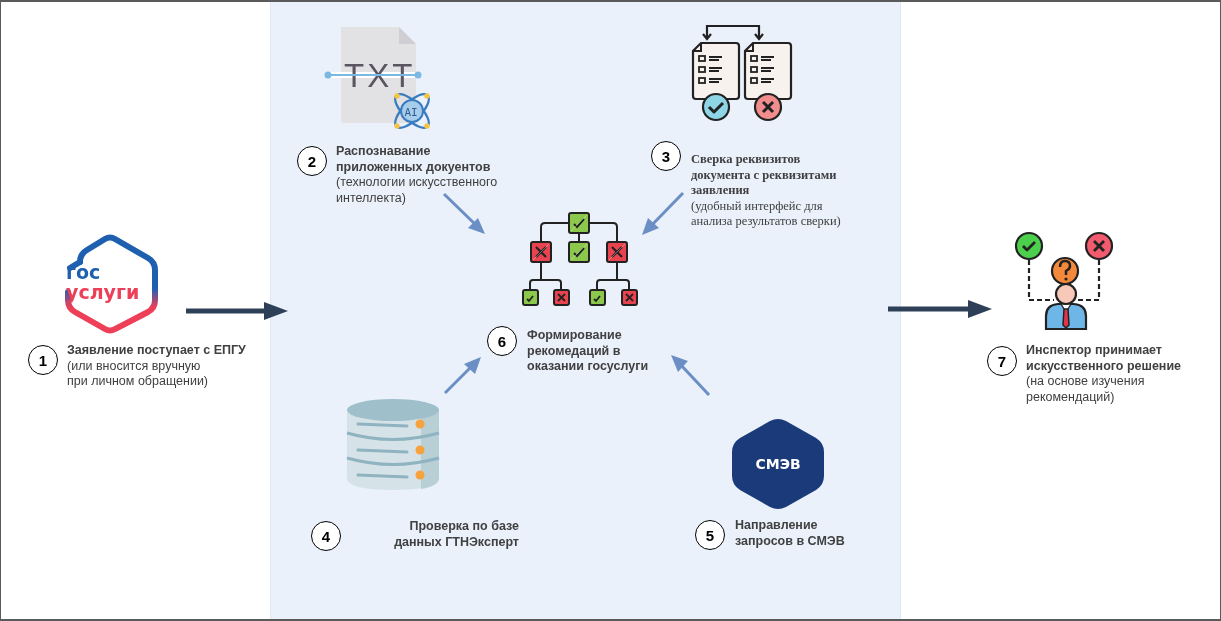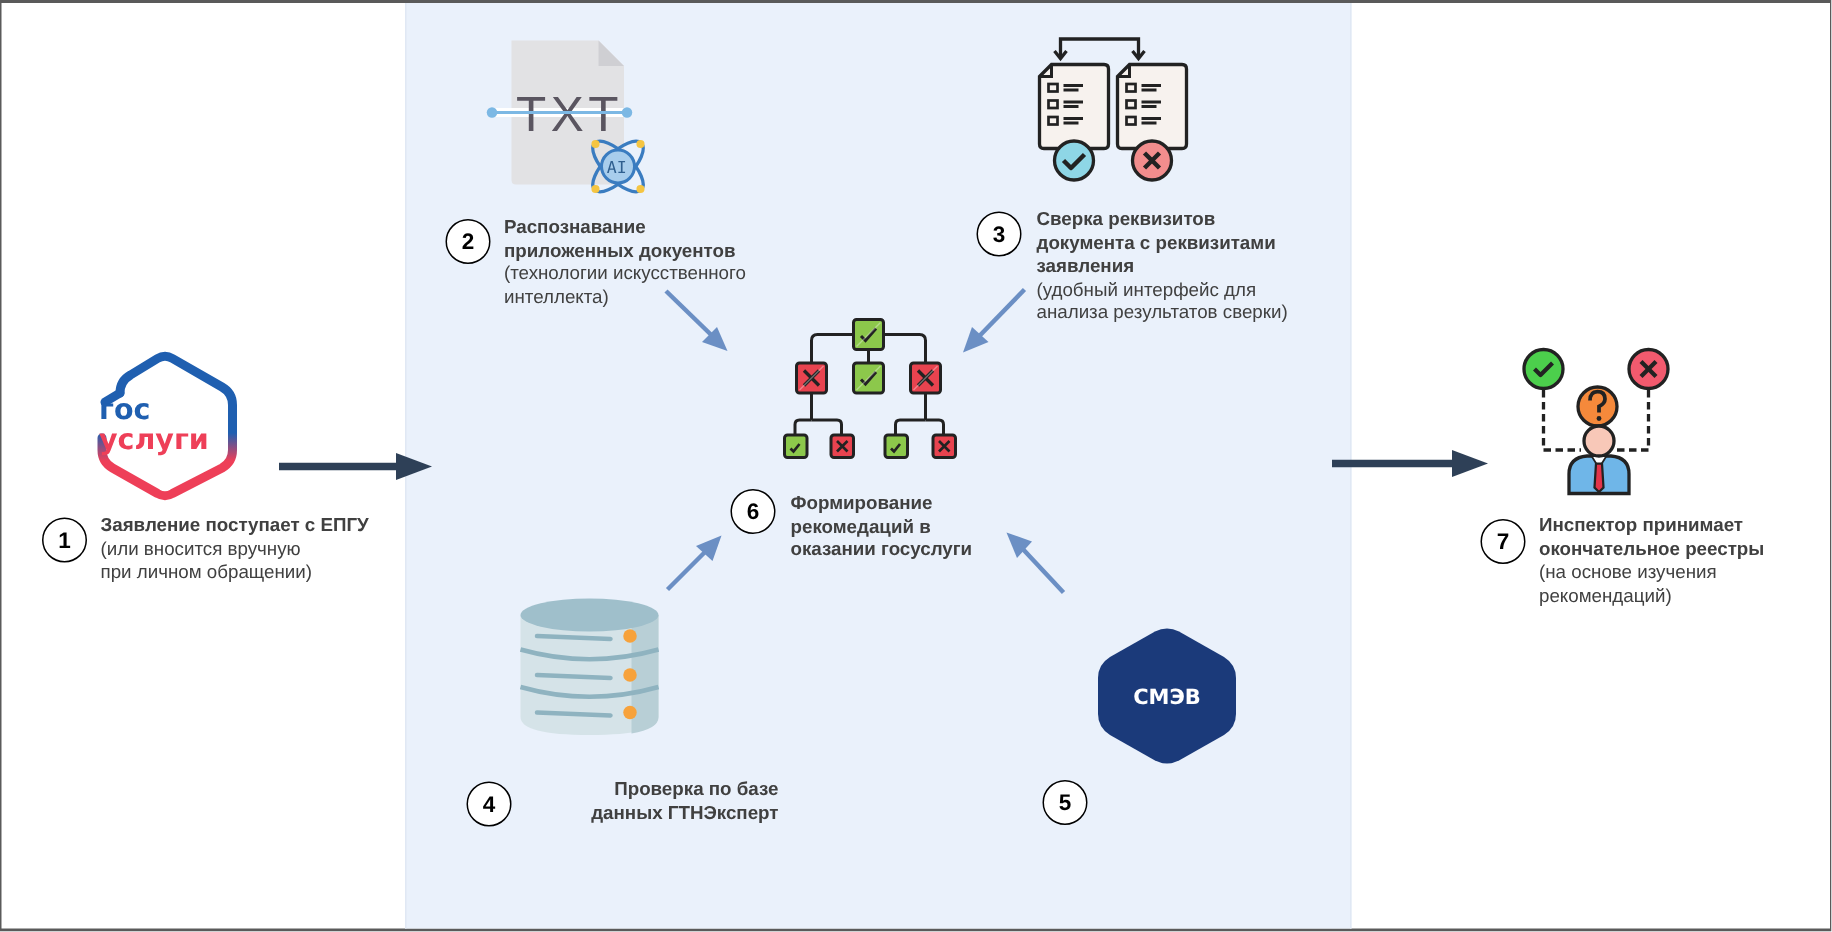"Сверка реквизитов" div.step-text { font-family: none -> Liberation Serif, serif; top: 139px -> 152px }
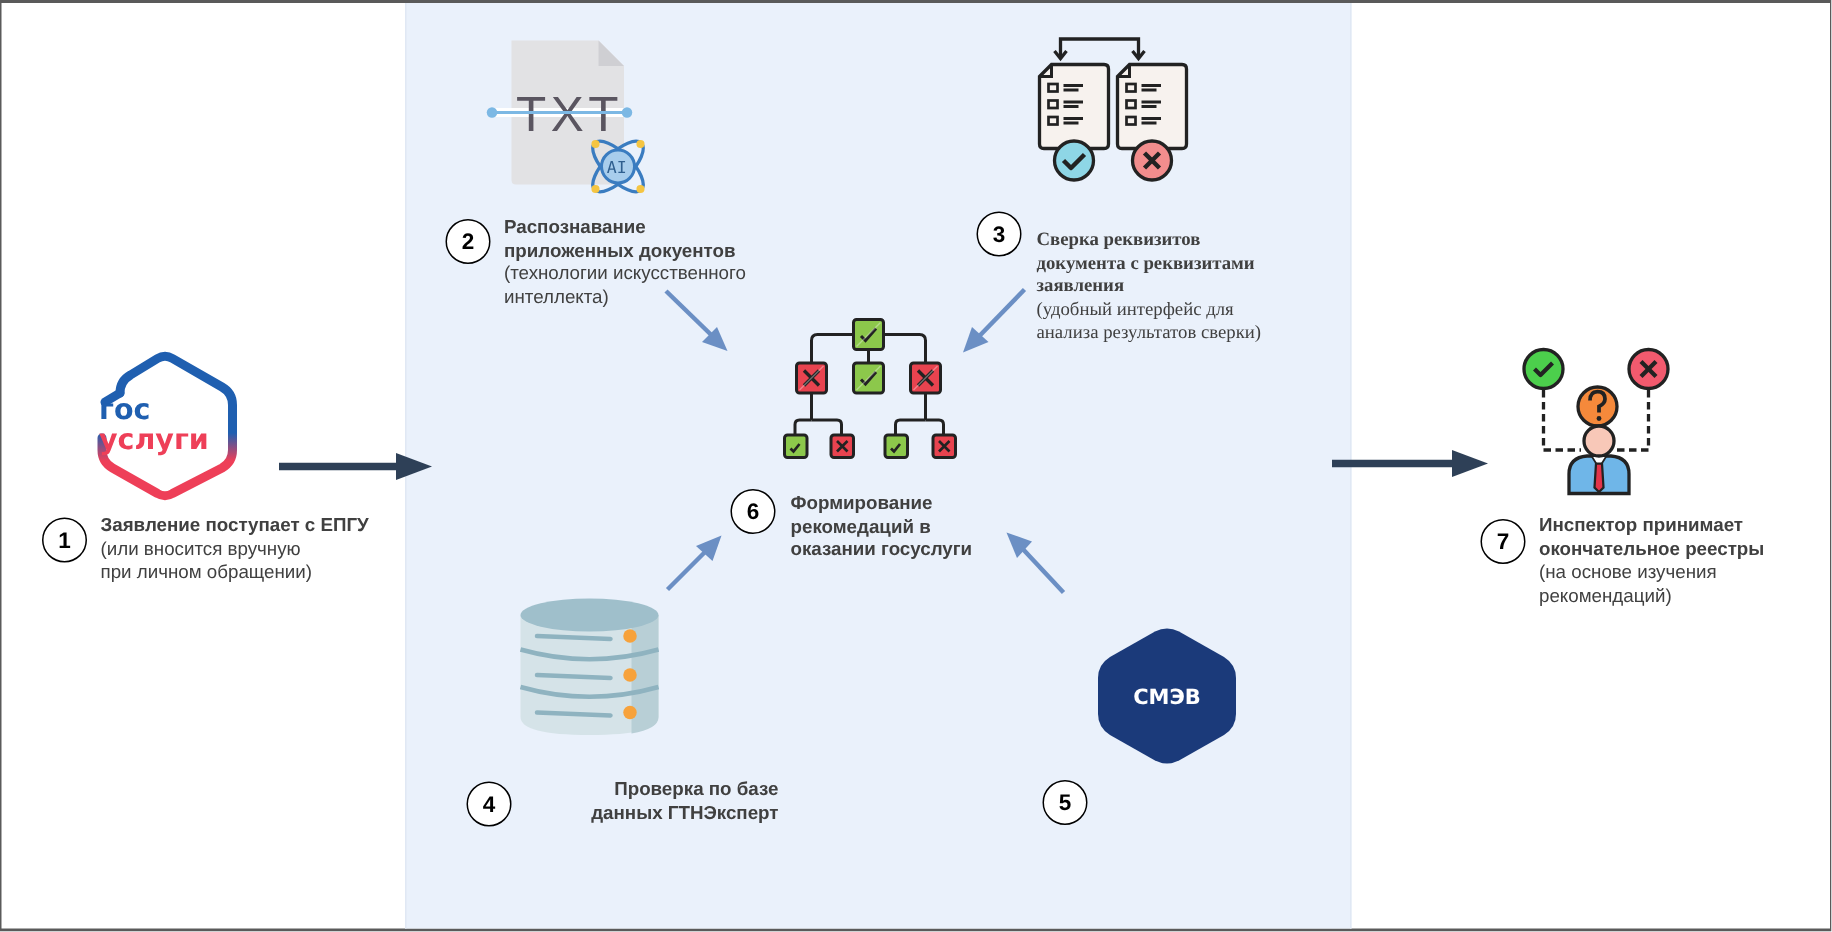"Инспектор принимает" span.title { text: окончательное реестры -> искусственного решение }
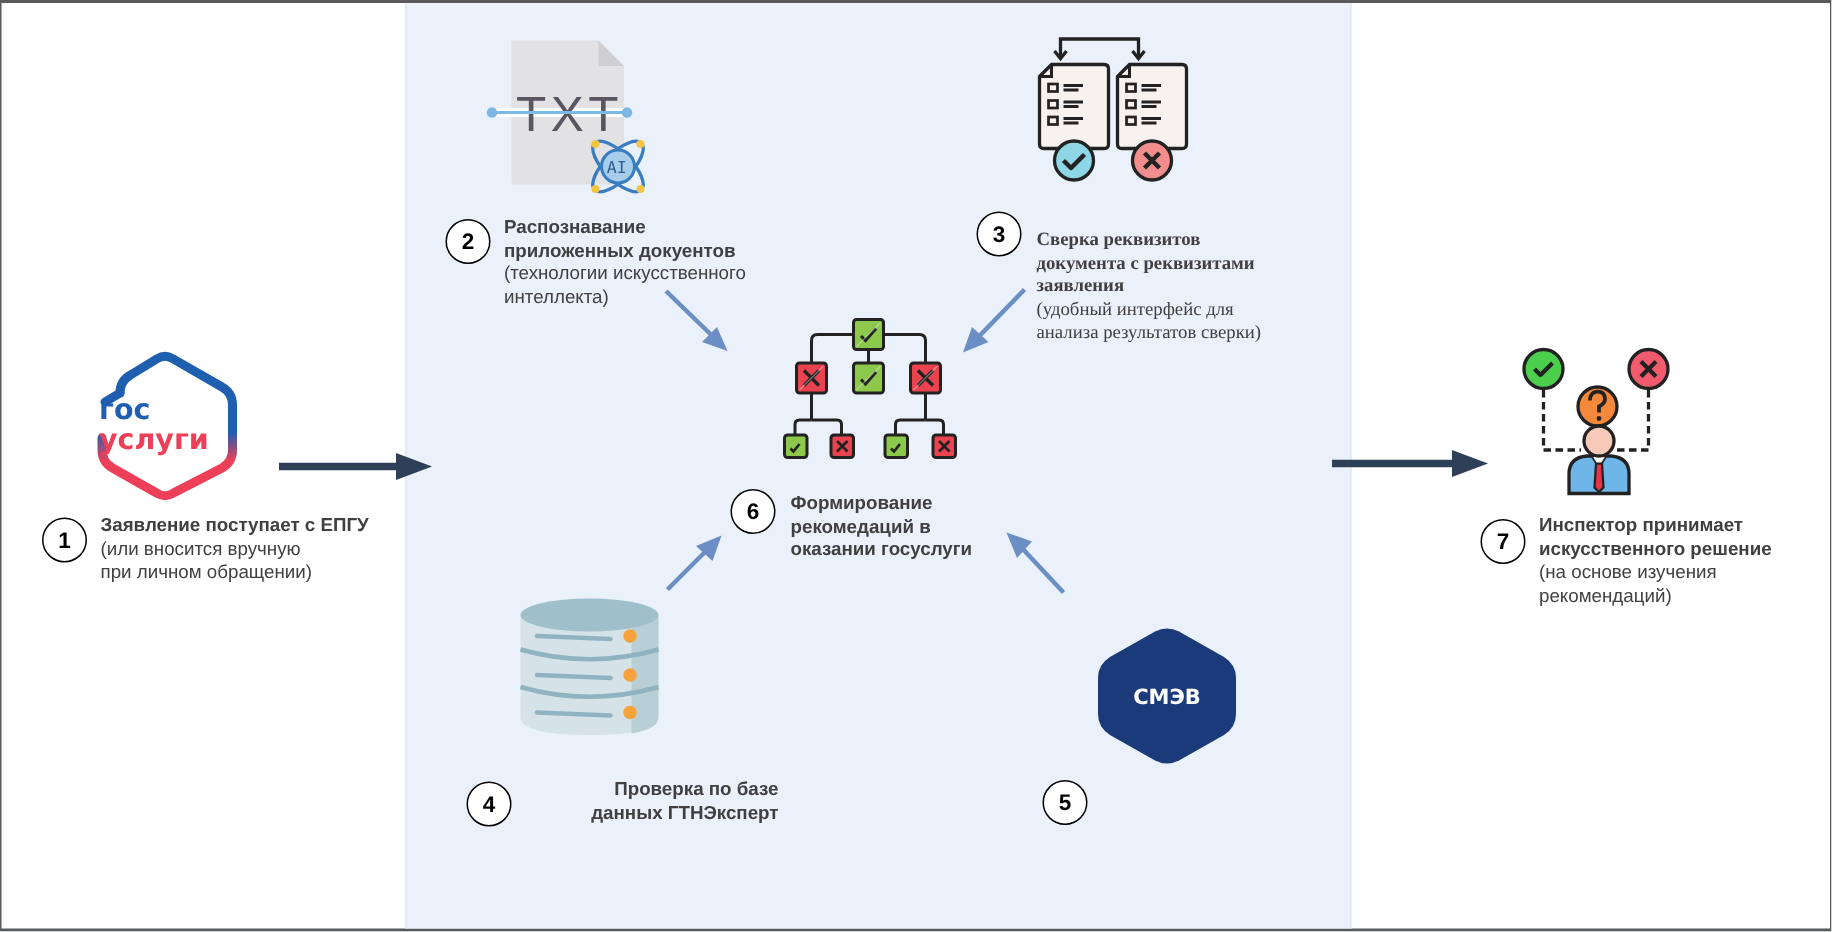"Направление" span.title { html: none -> <span>Направление запросов в СМЭВ</span> }
